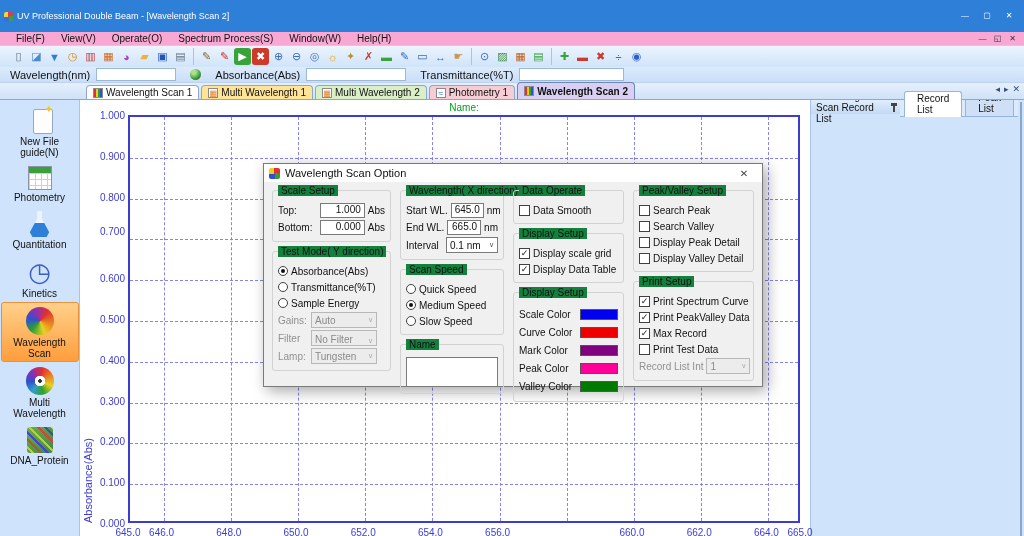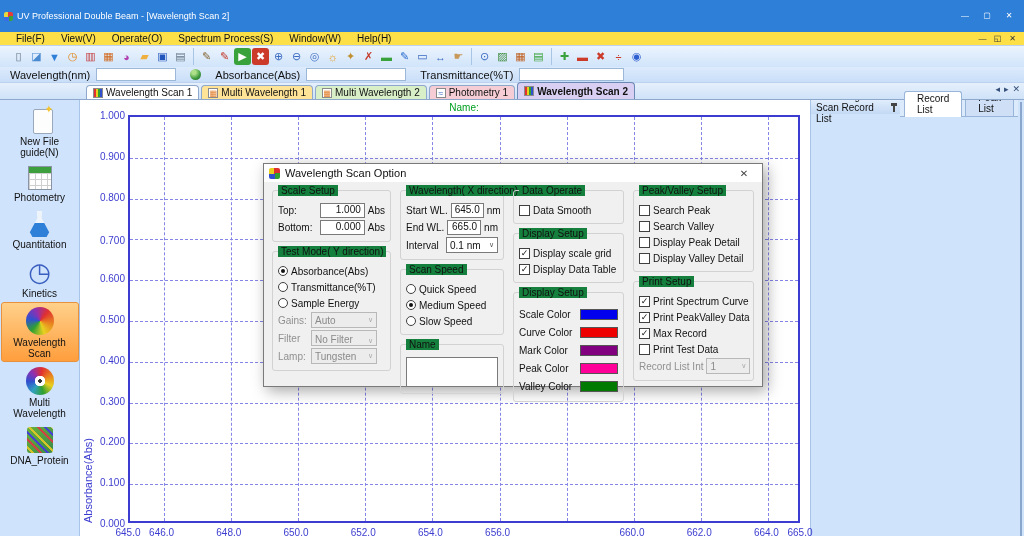"File(F)" #menubar { background: #fde047 -> #f9a8d4 }
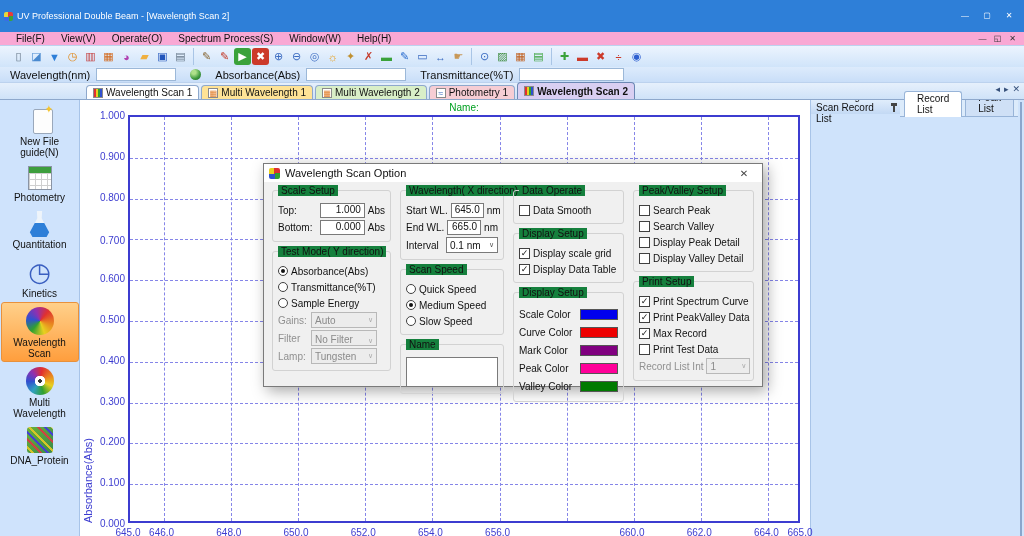"0.700" div.ytick { top: 135px -> 126px }
